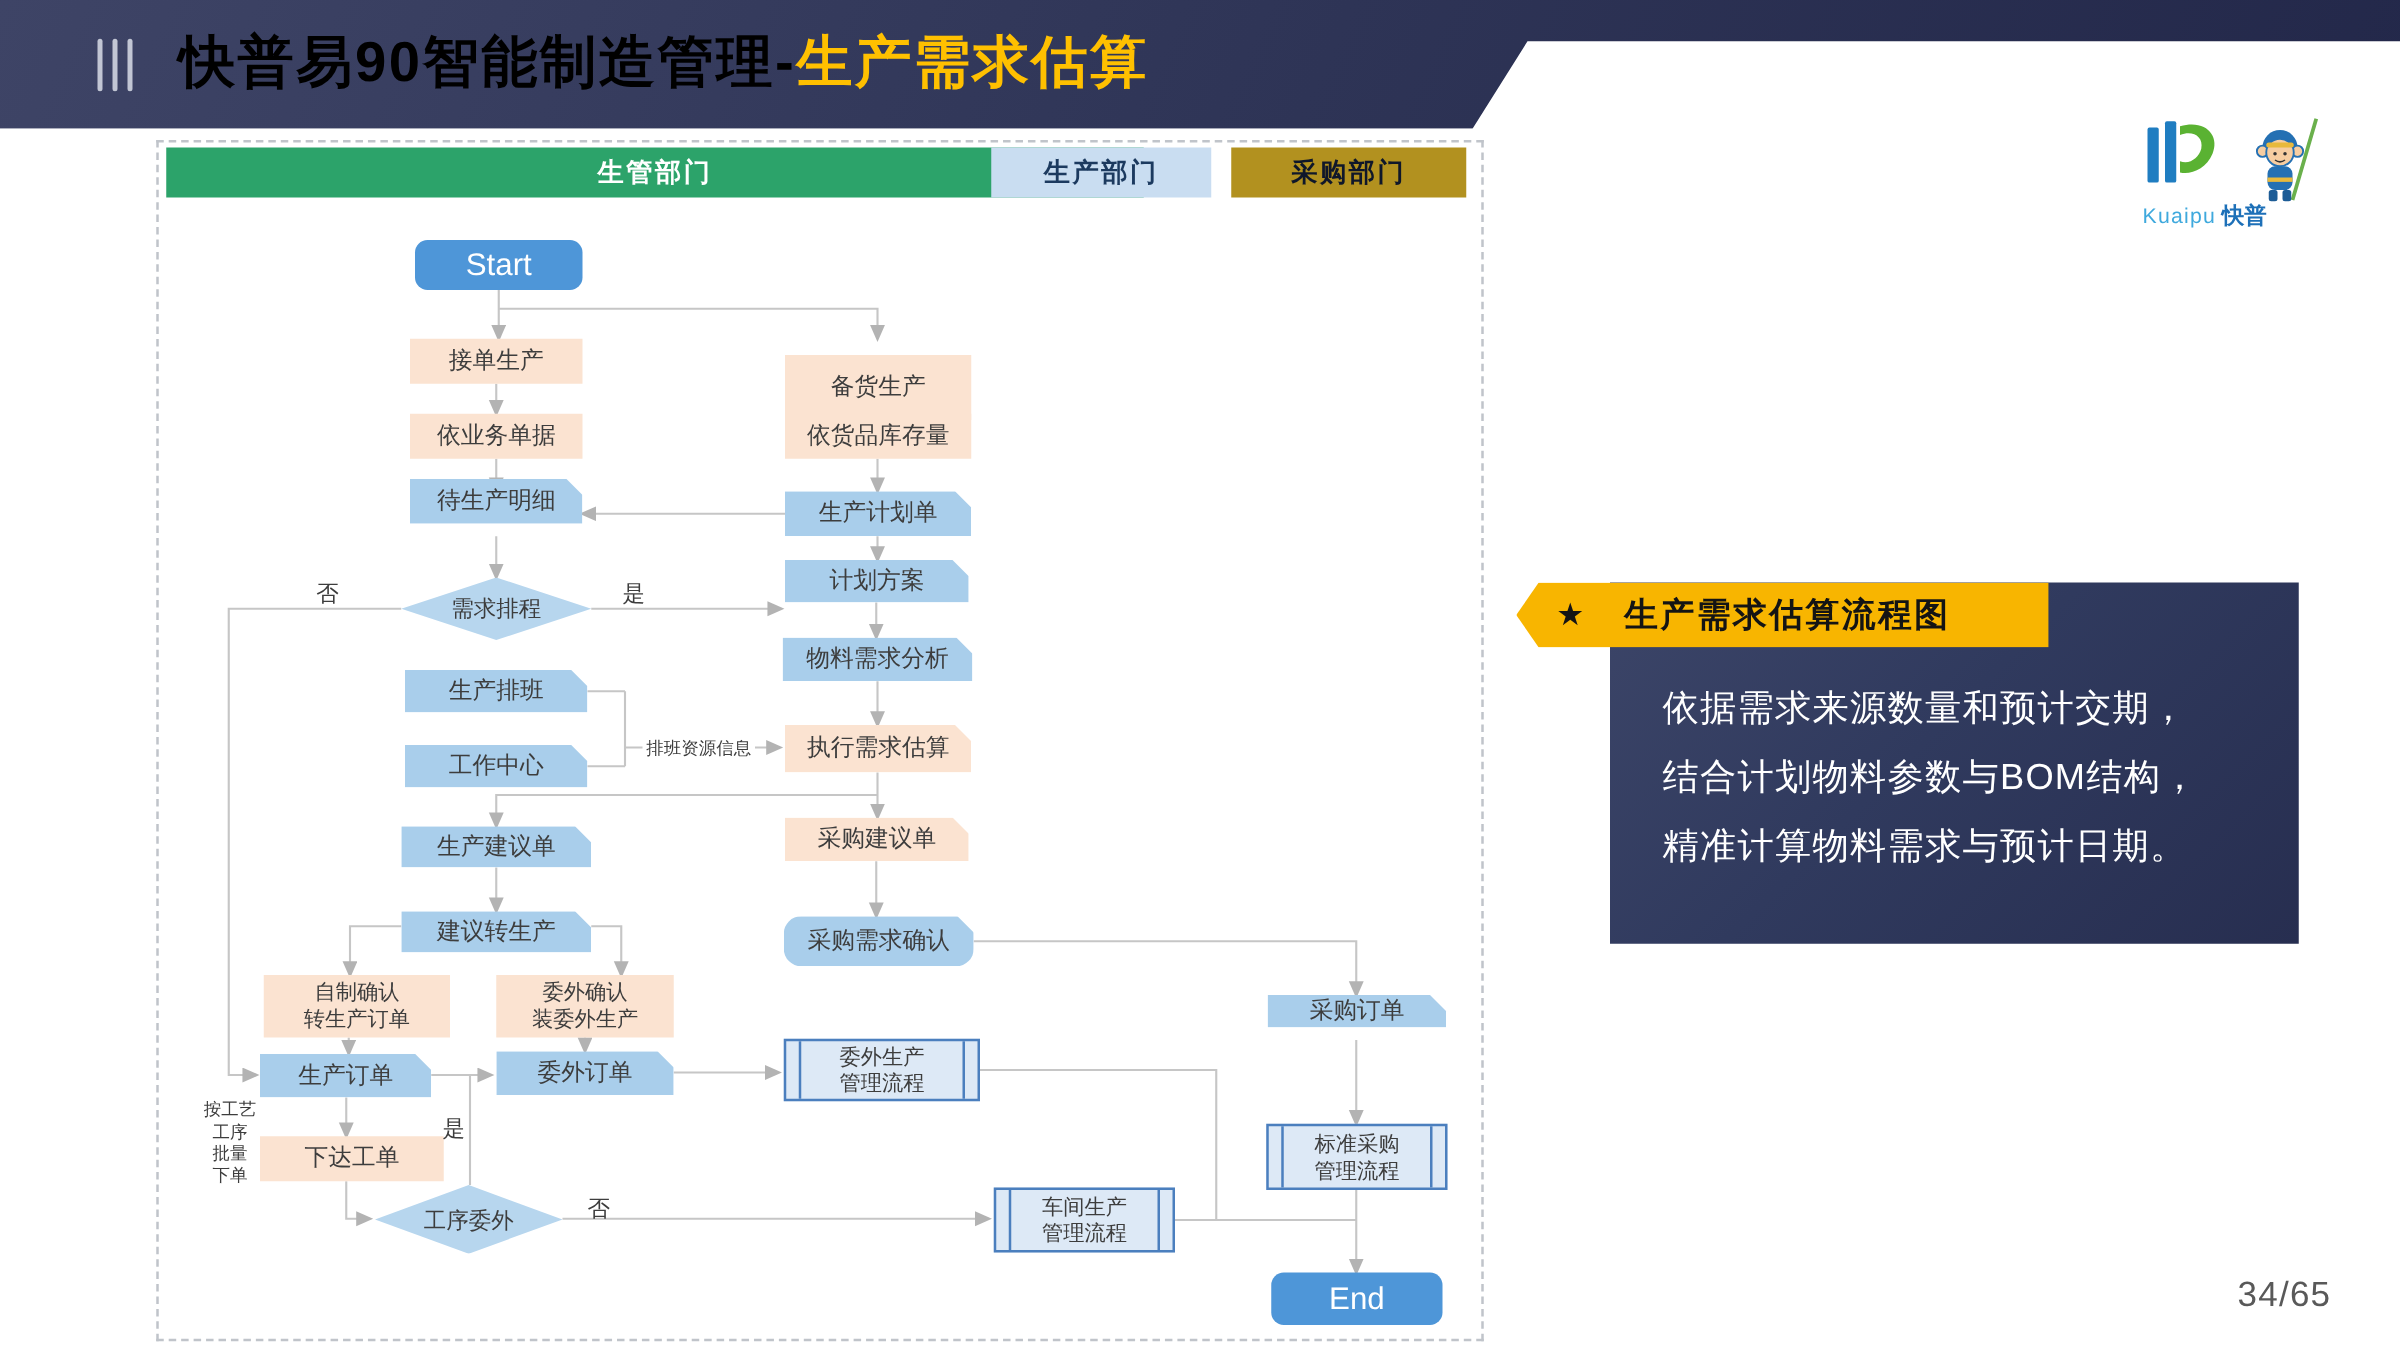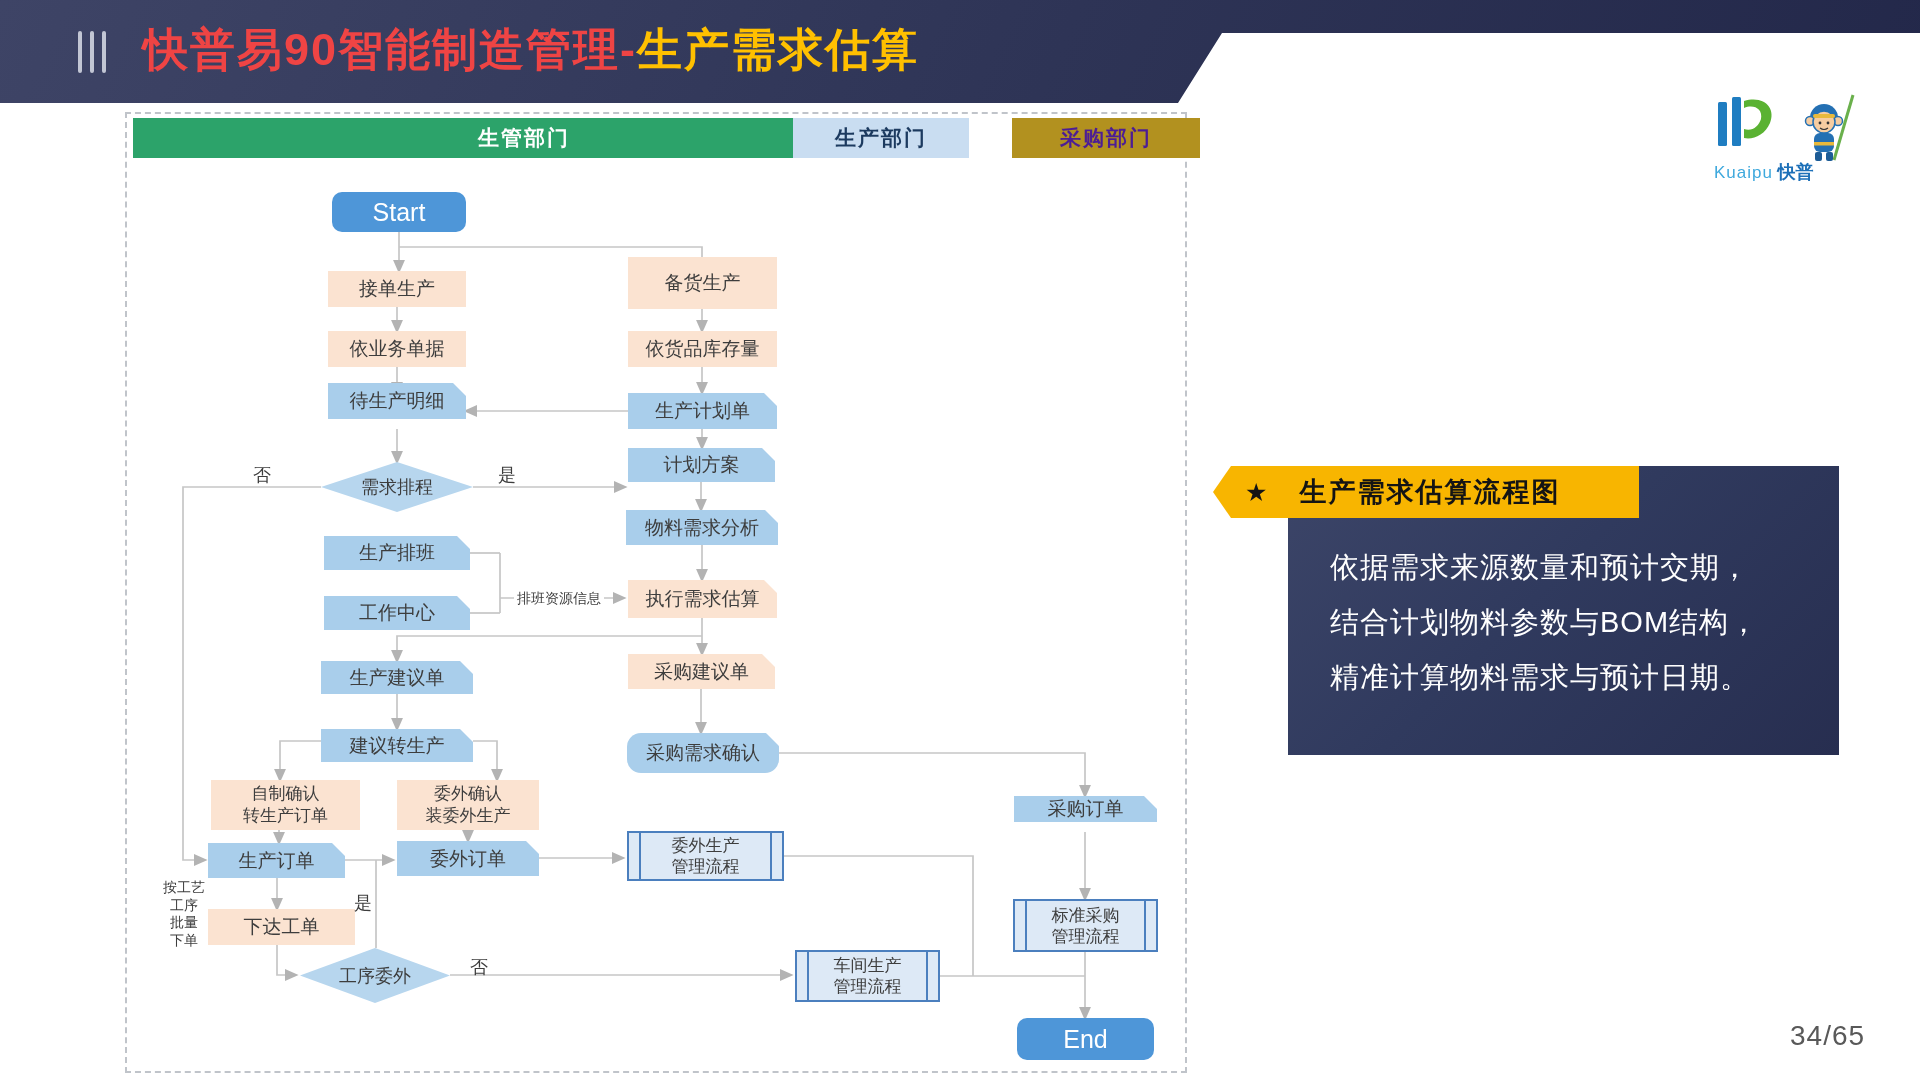"快普易90智能制造管理-" .slide-title .t-main { color: #ef4444 -> #000000 }
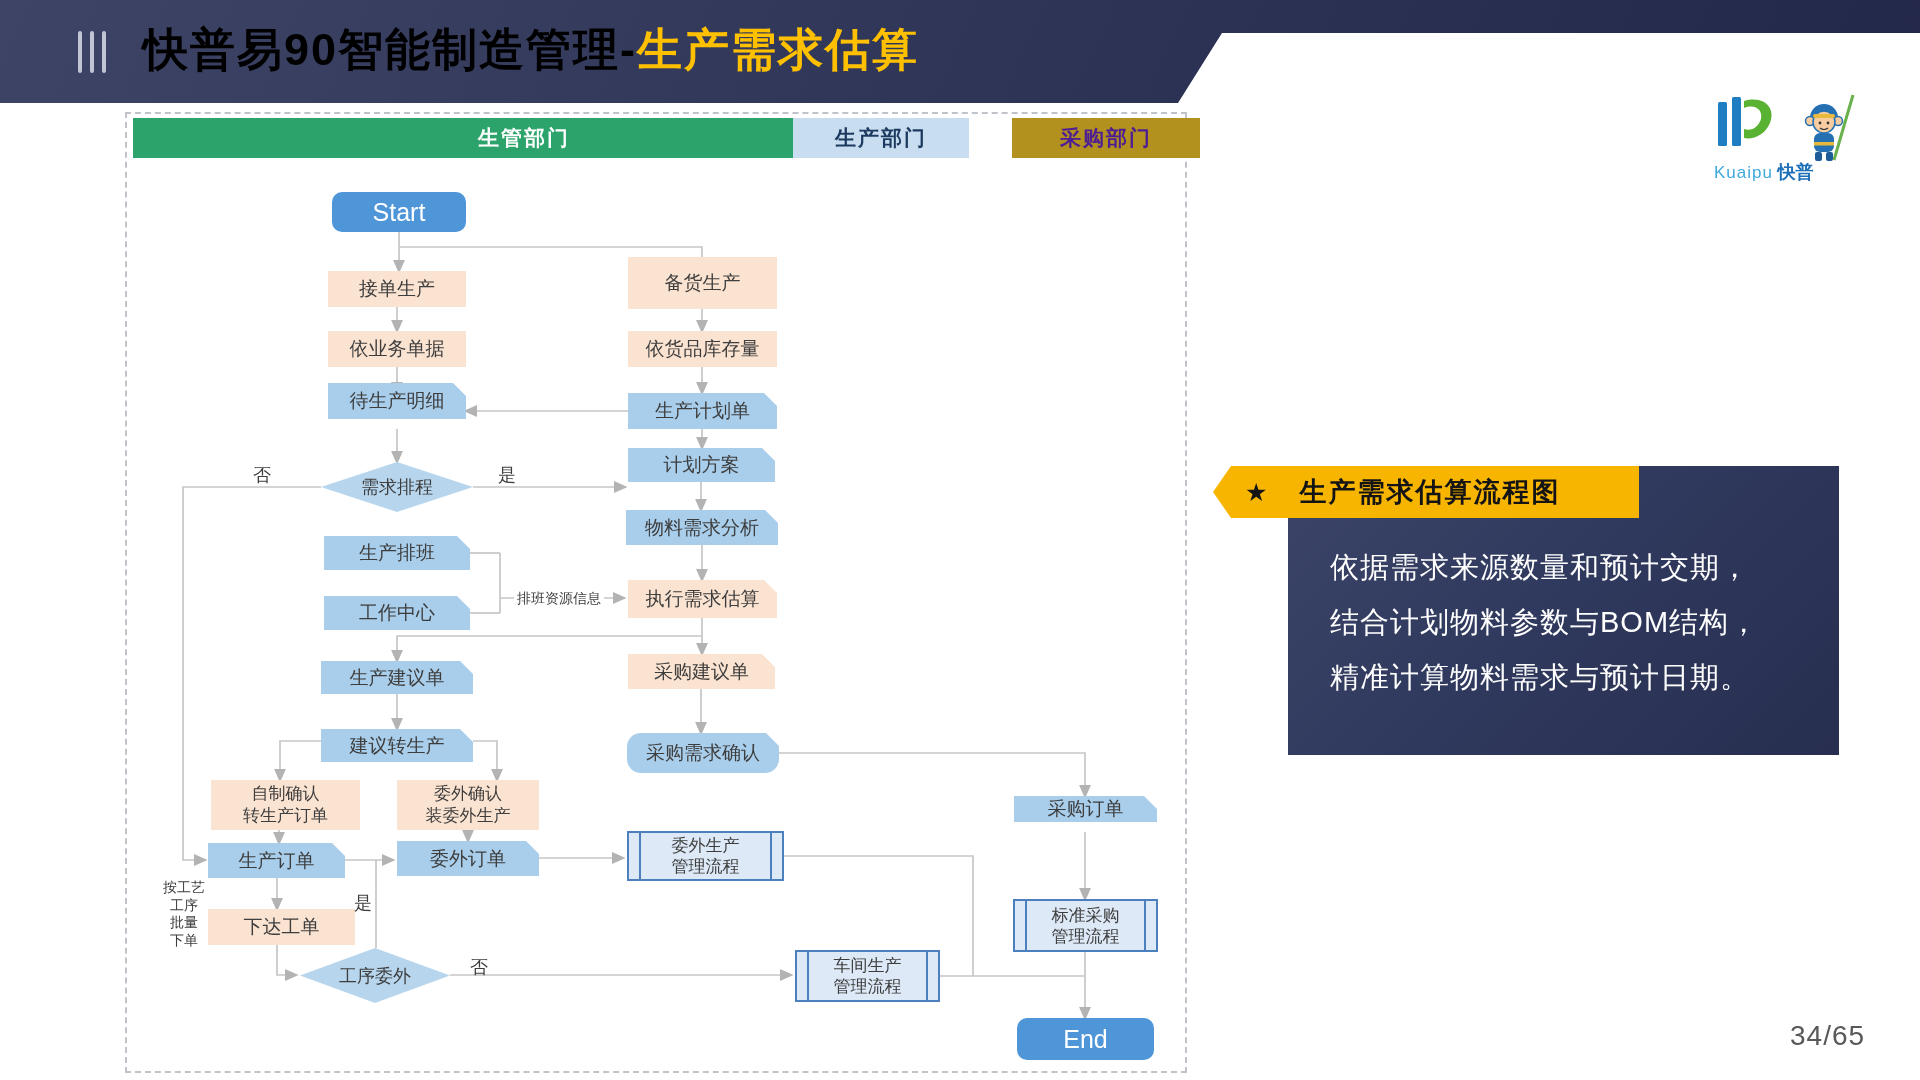"采购部门" .lane-gold { color: #4c1d95 -> #0f172a; margin-left: 27px -> none }
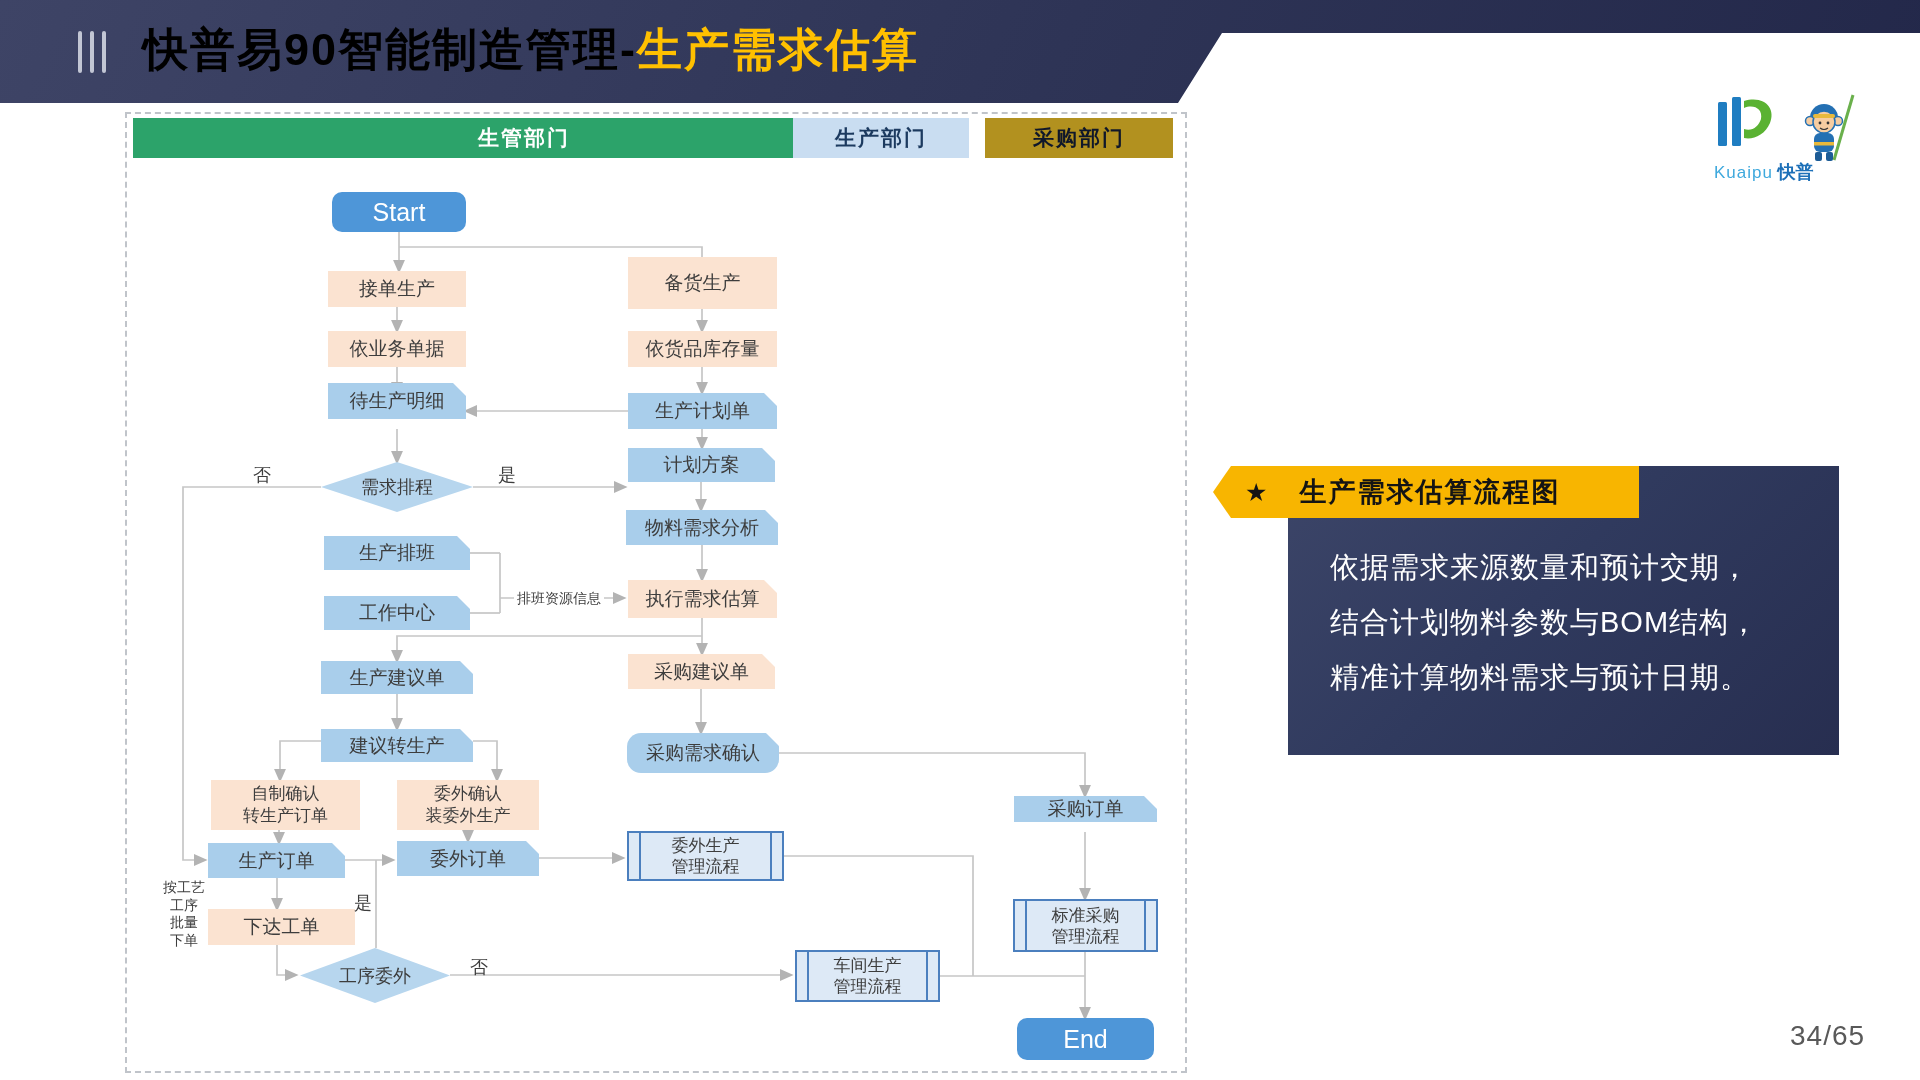"备货生产" div.node { top: 257px -> 284px }
